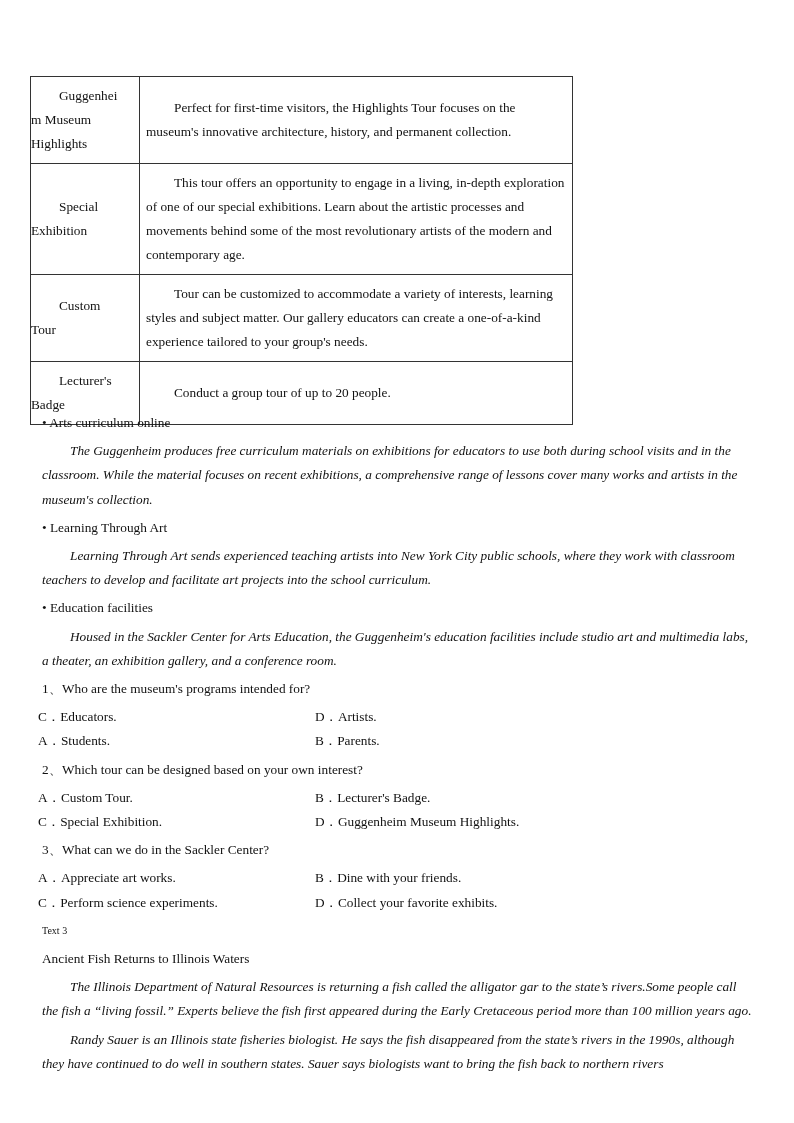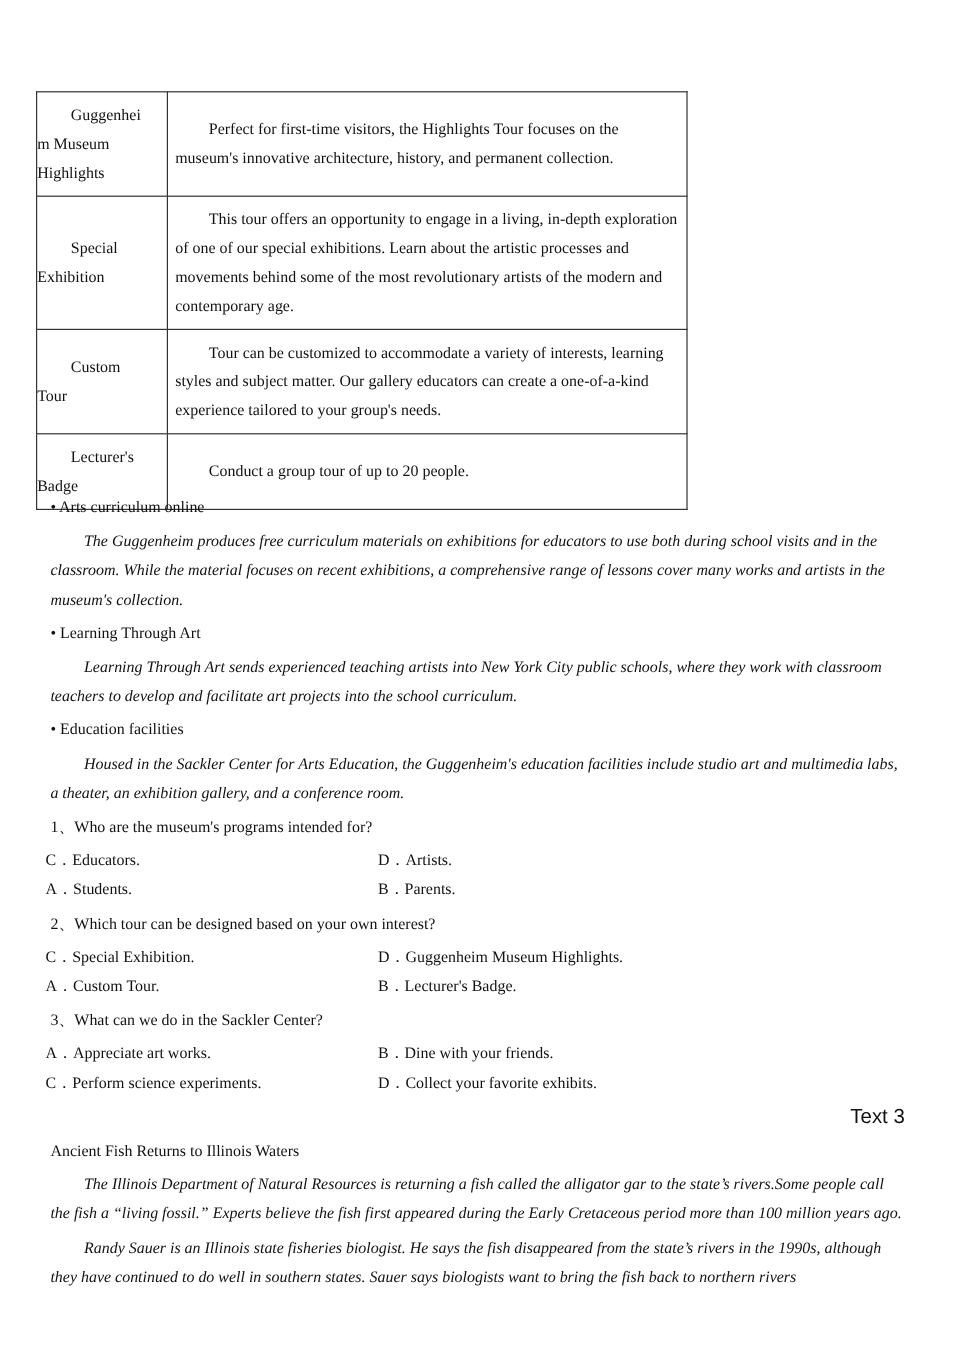"C．Special Exhibition." div.q-row { order: before "A．Custom Tour." -> after "A．Custom Tour." }
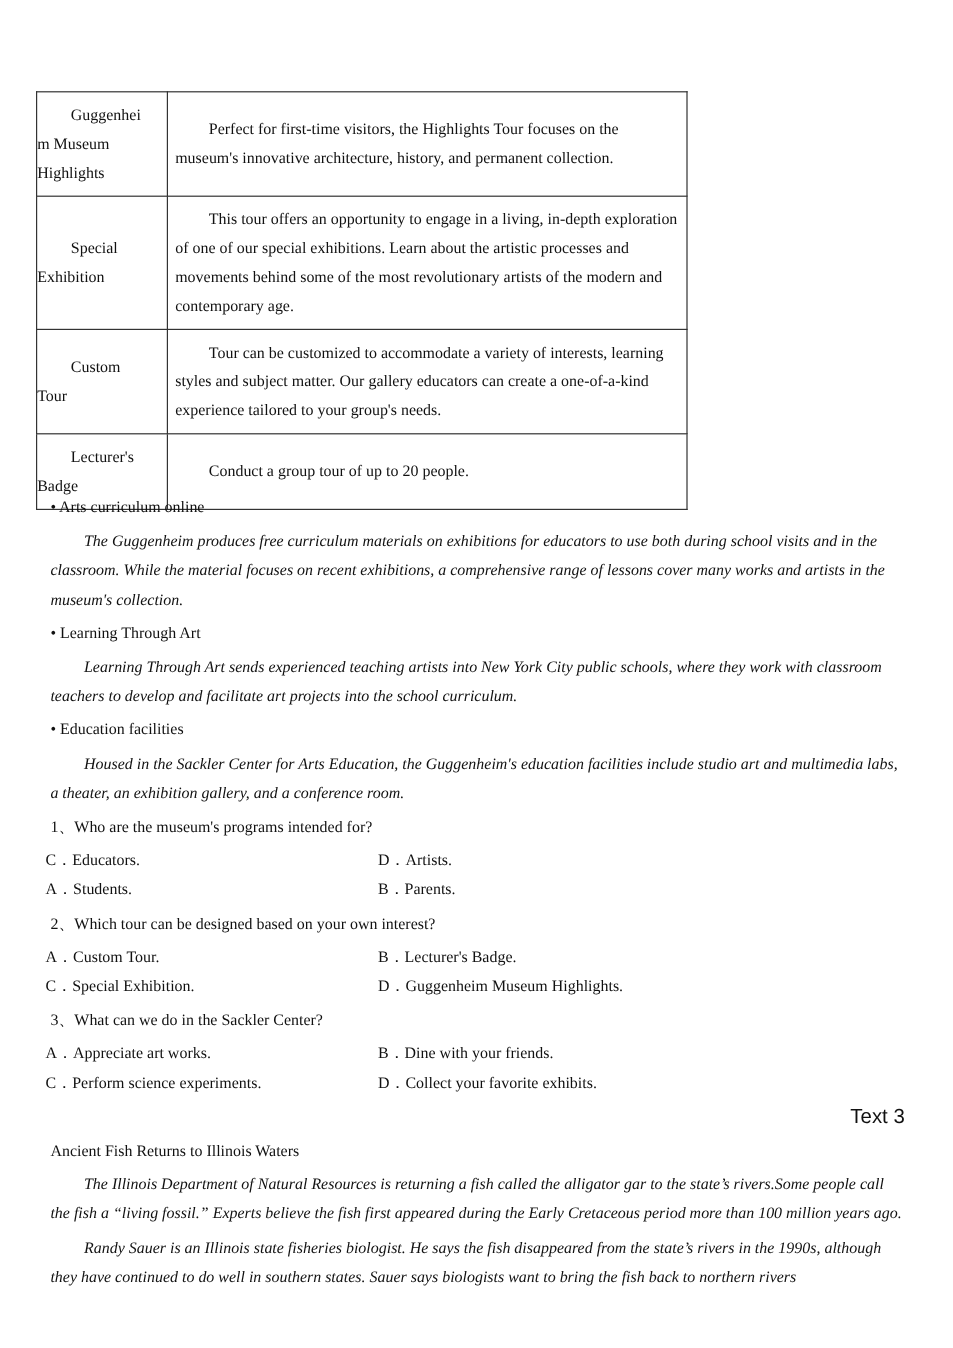"Text 3" .text3 { font-family: Liberation Sans, sans-serif -> Liberation Serif, serif; font-size: 17px -> 10px; text-align: right -> left }
